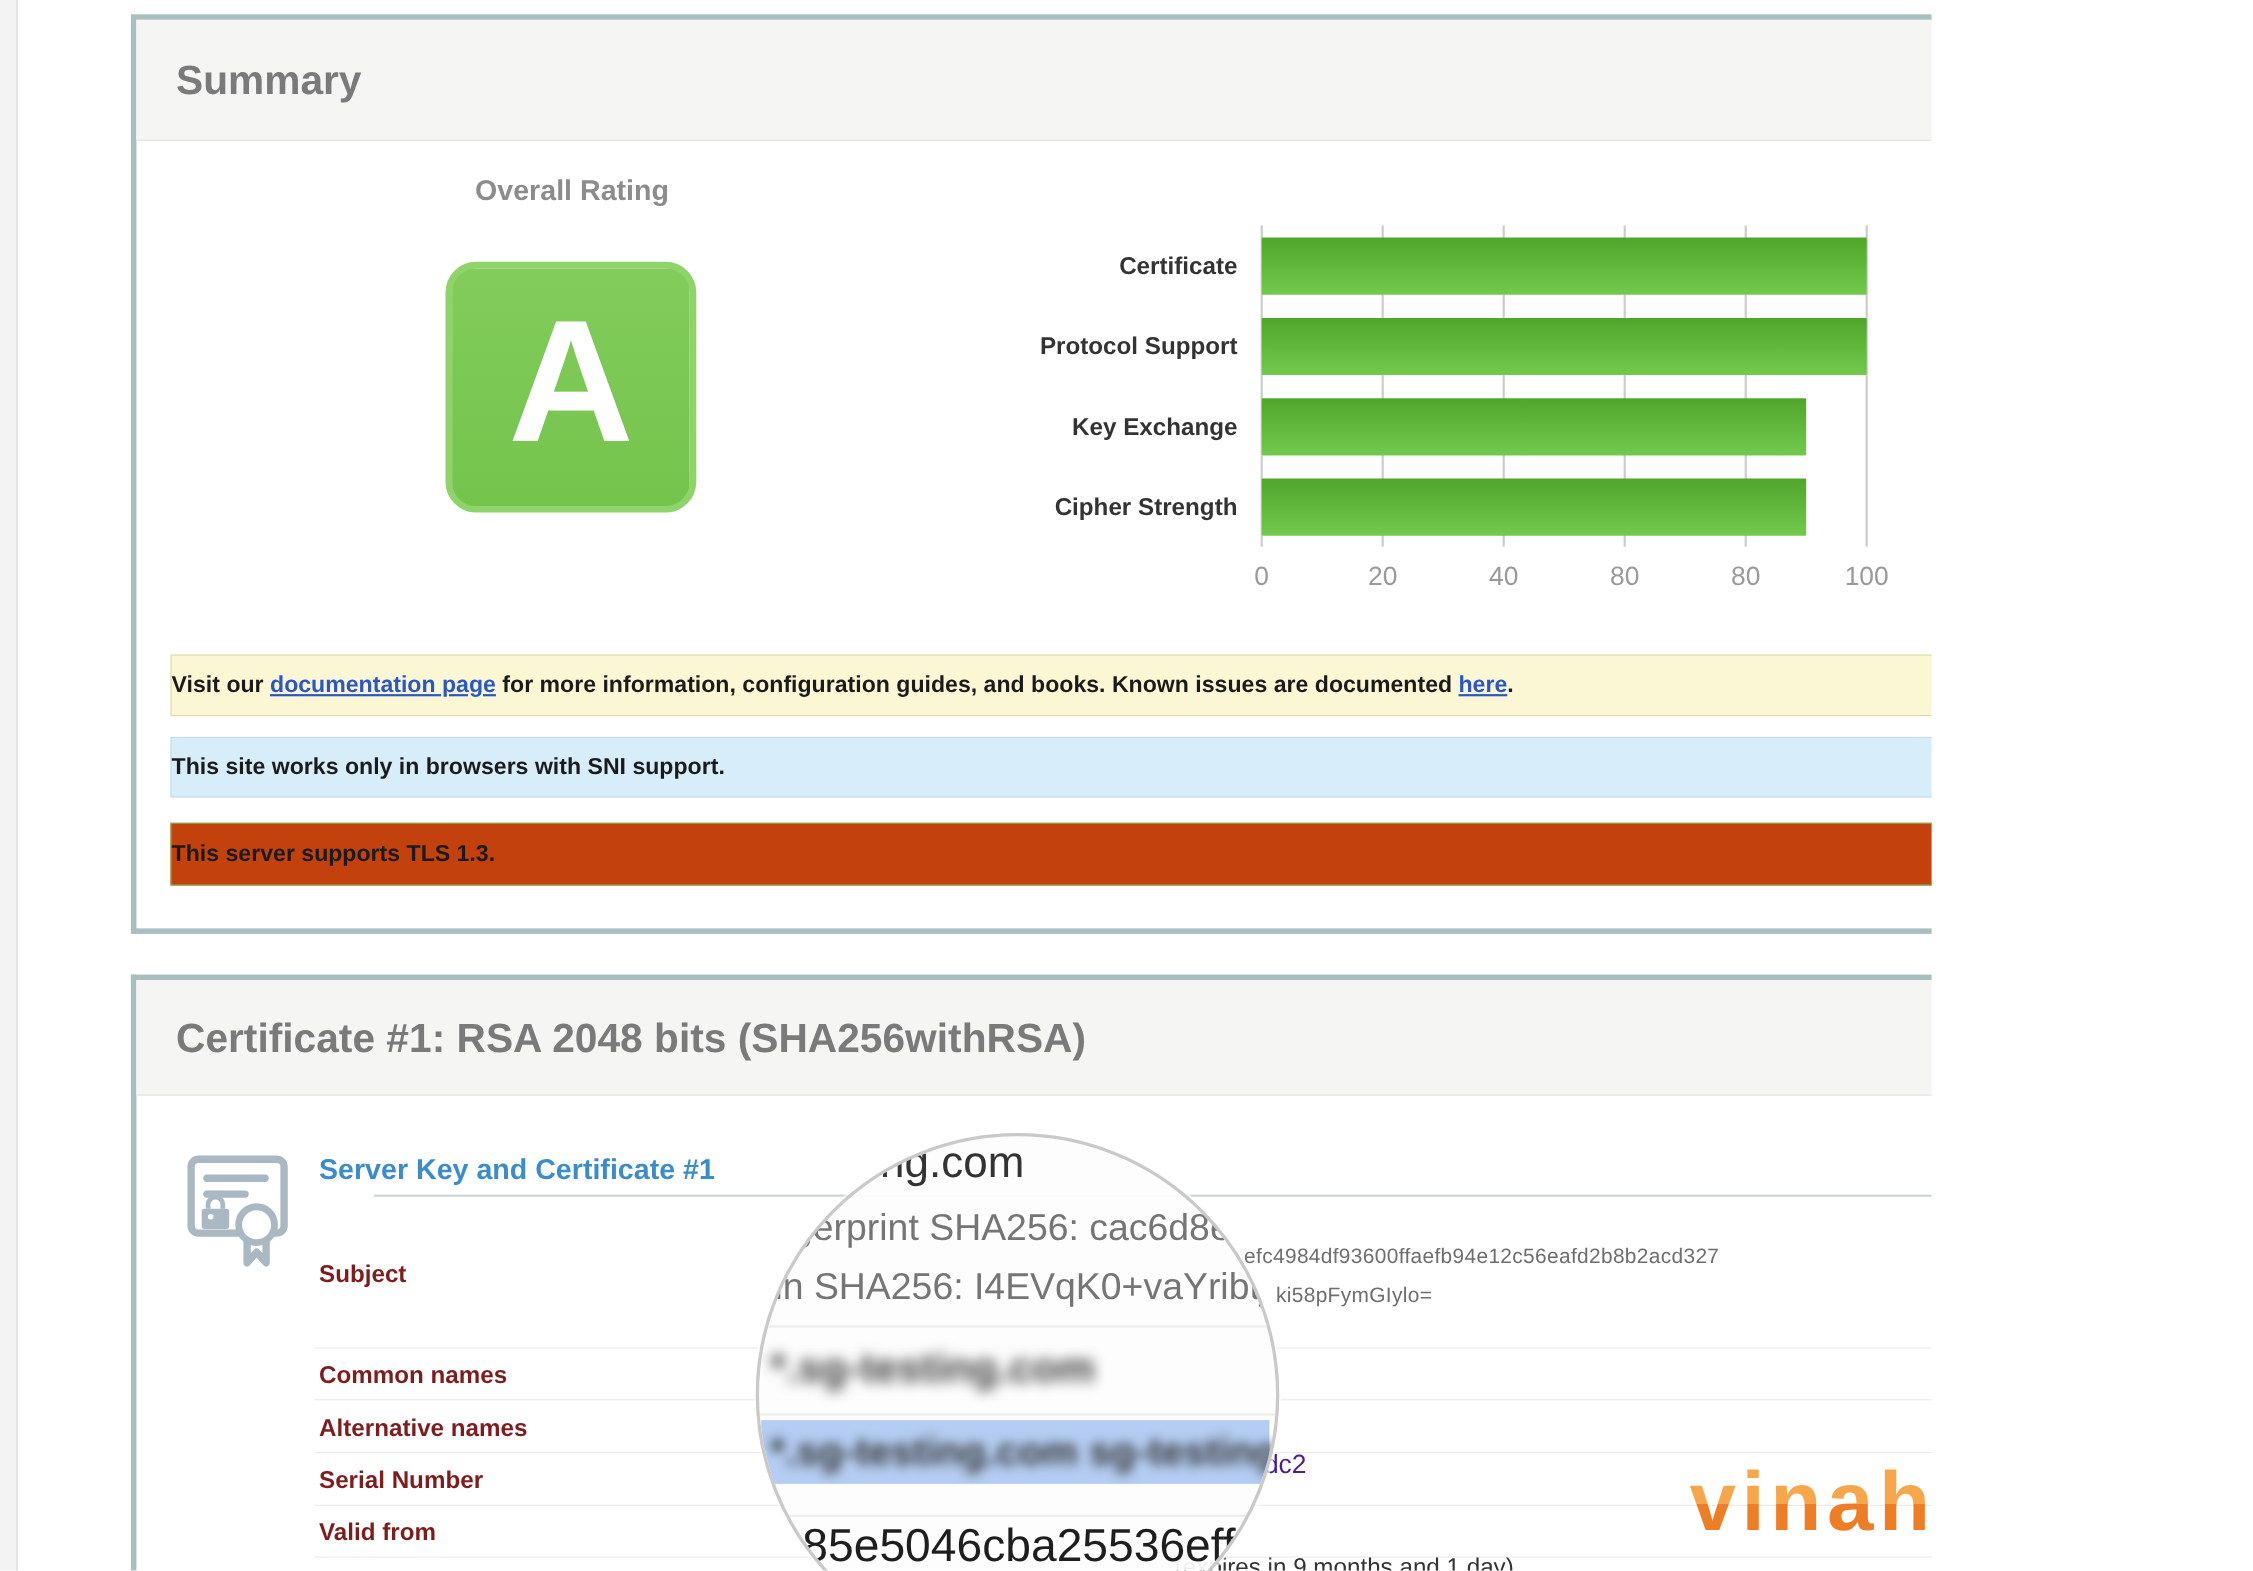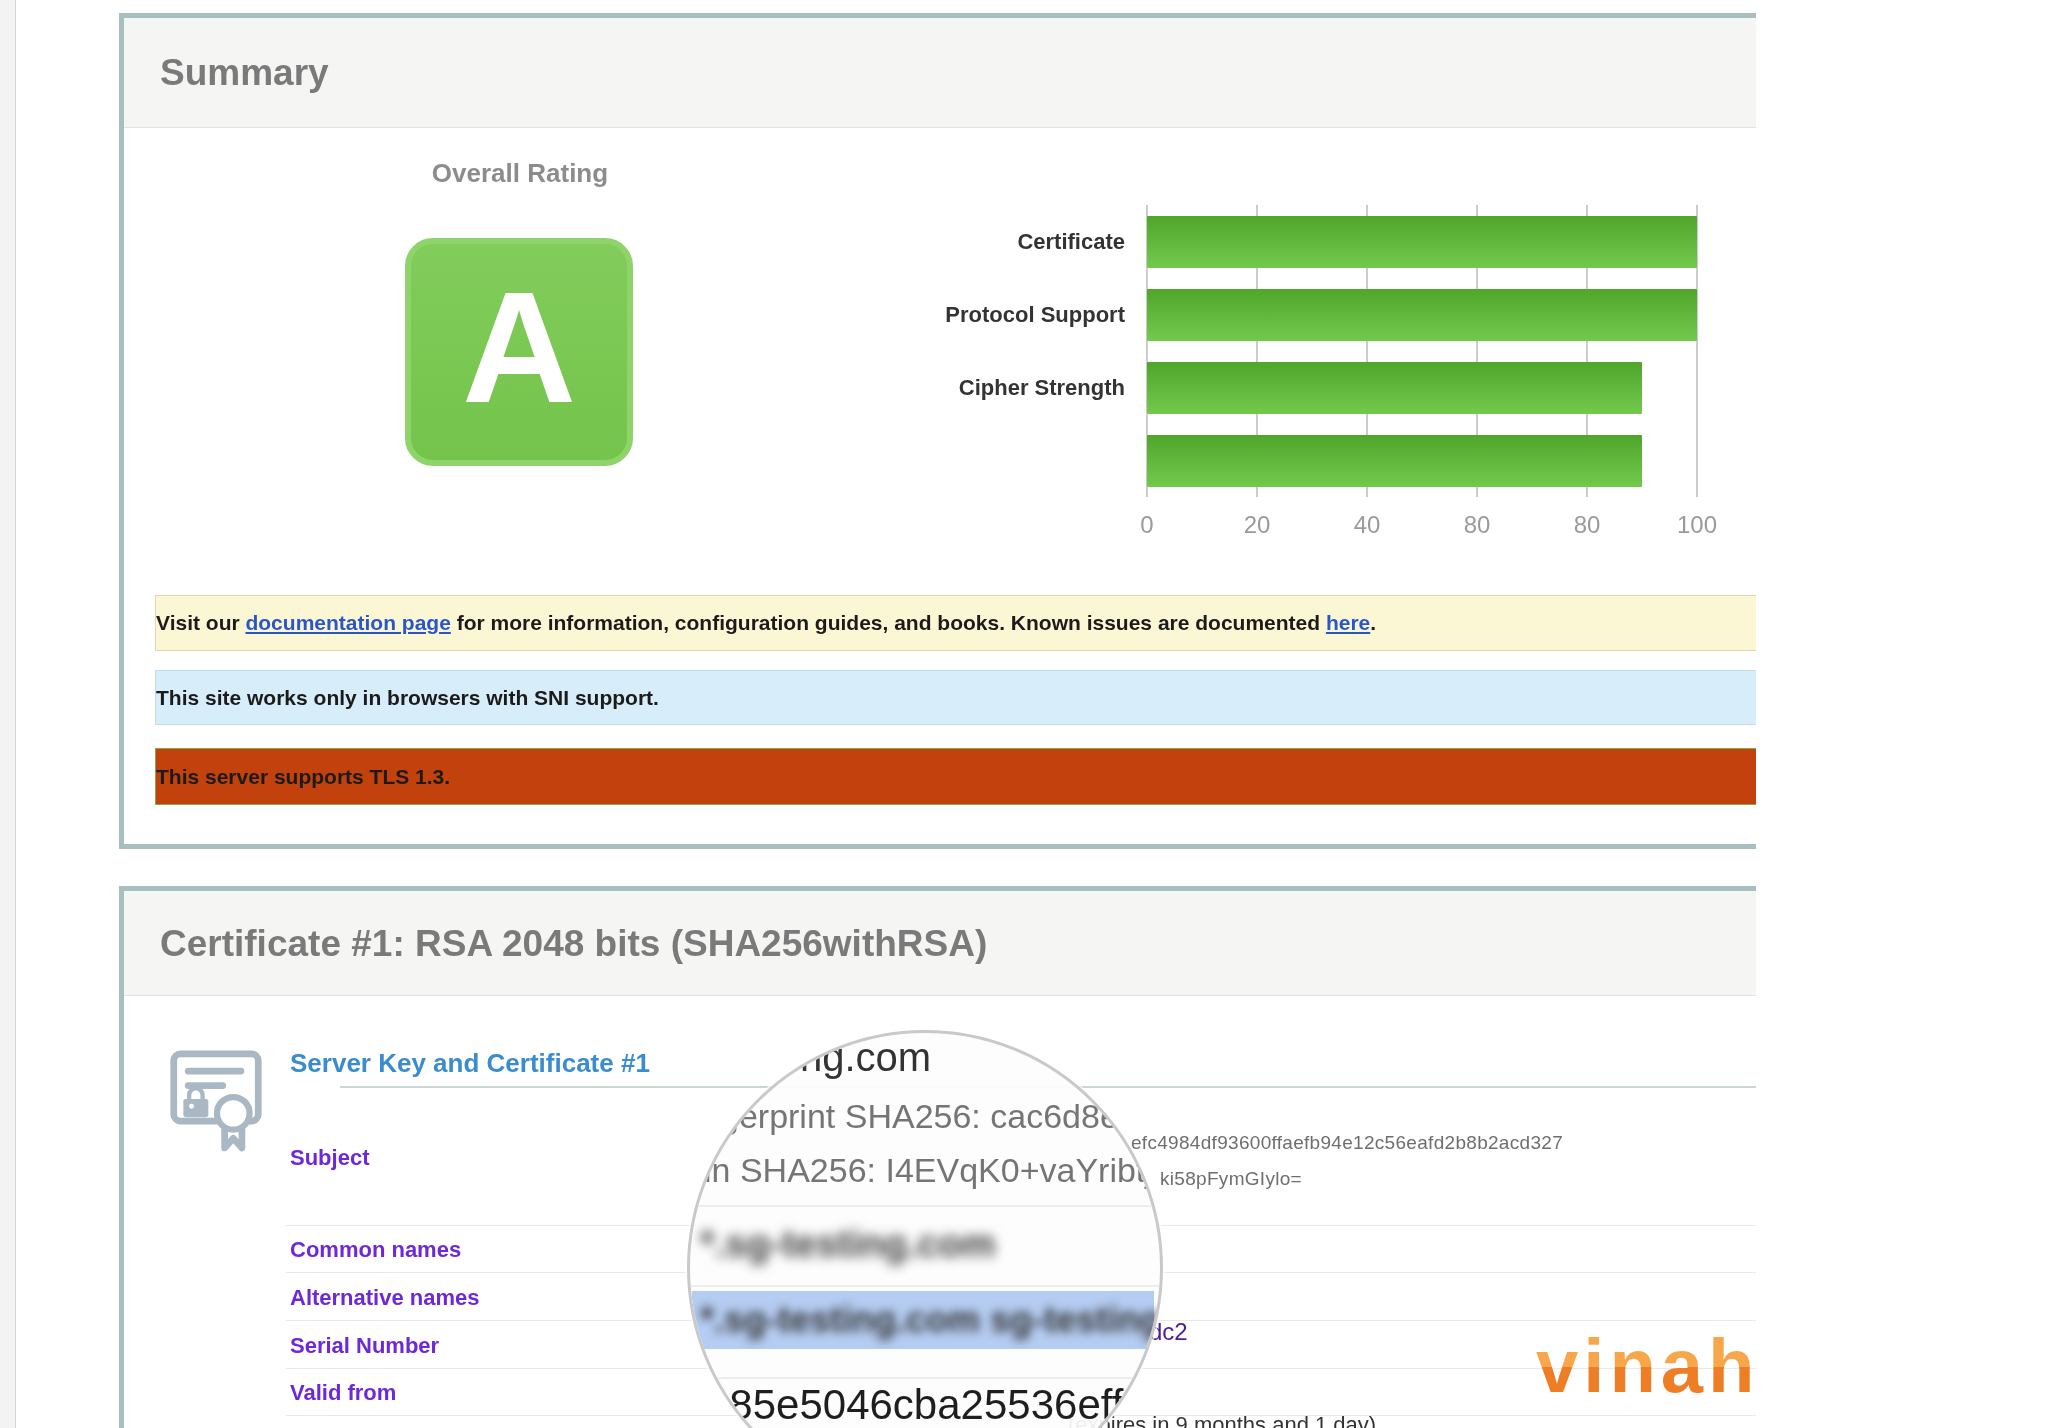"Key Exchange" div.clabel { html: none -> <div>Key Exchange</div> }
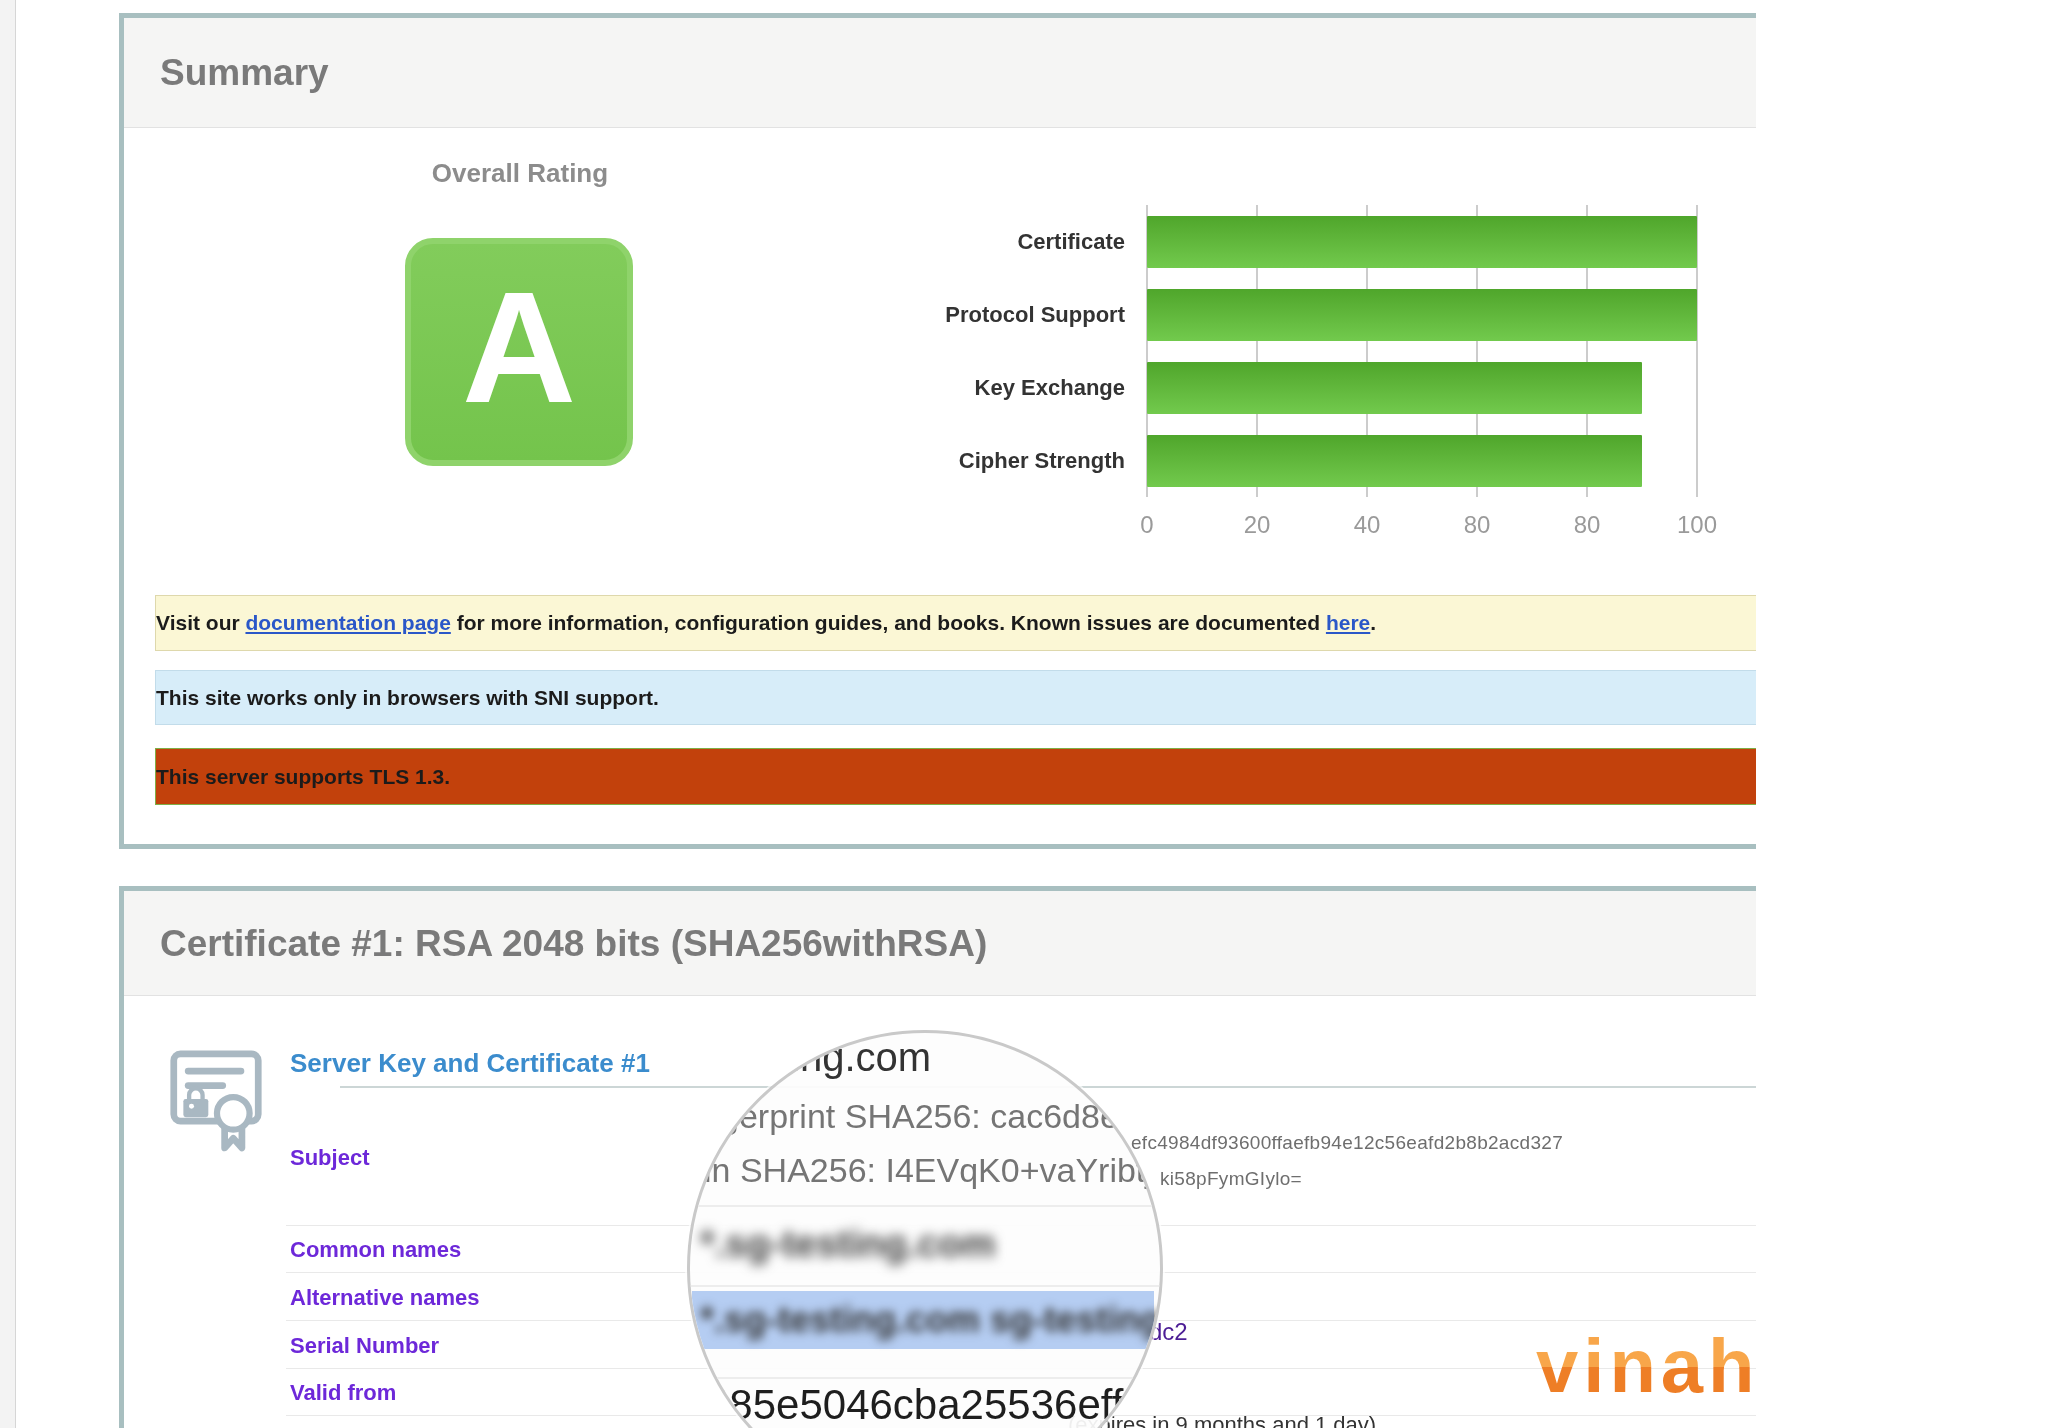"Subject" .row-label { color: #6d28d9 -> #7f1d1d }
